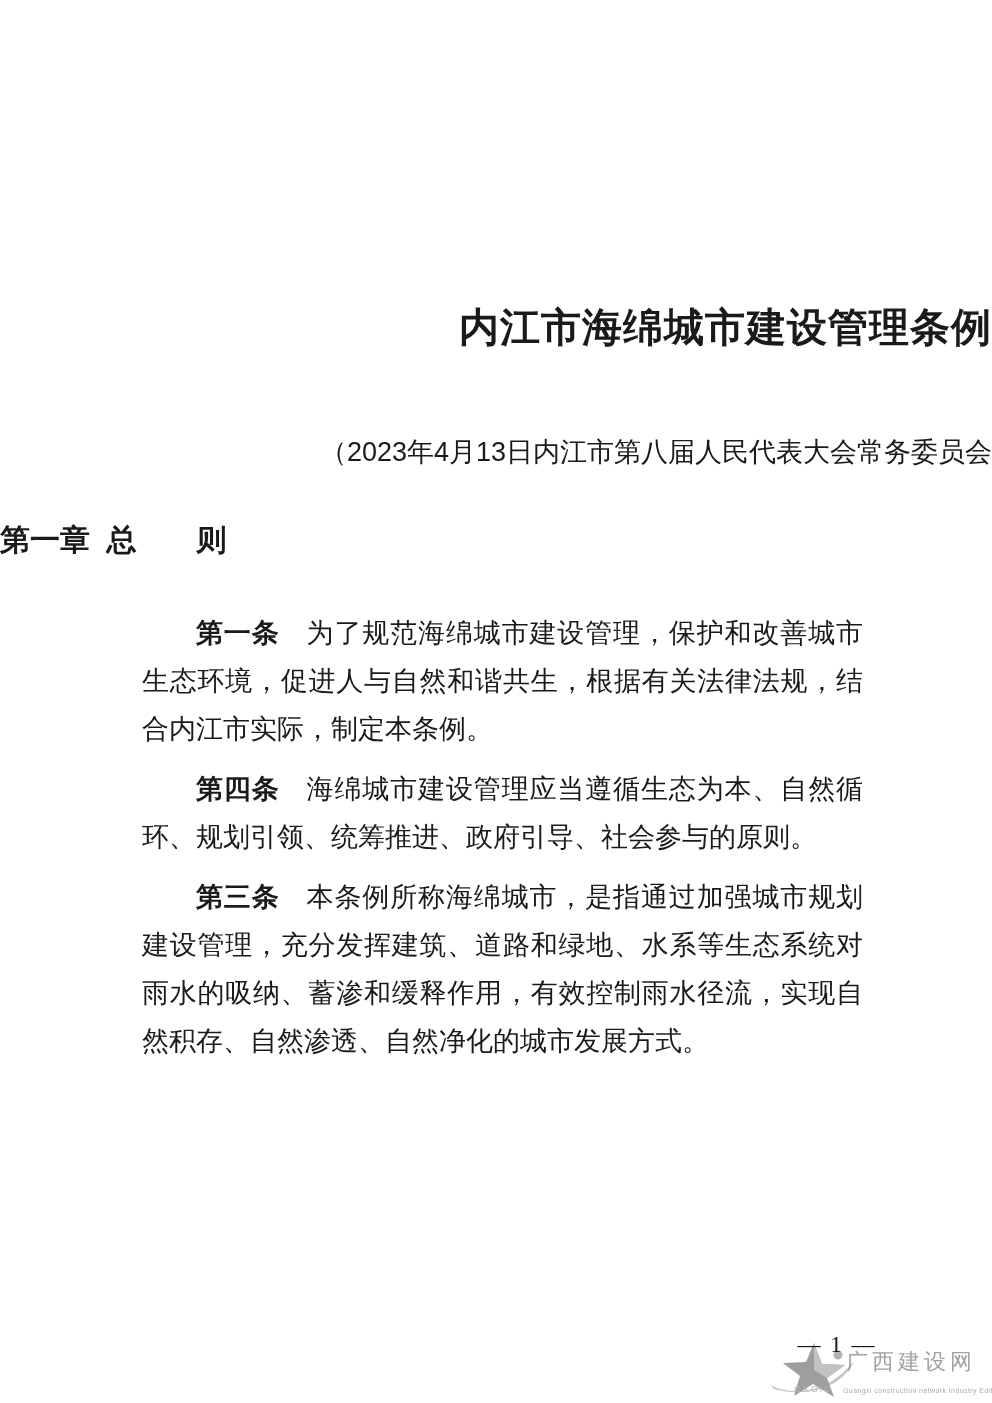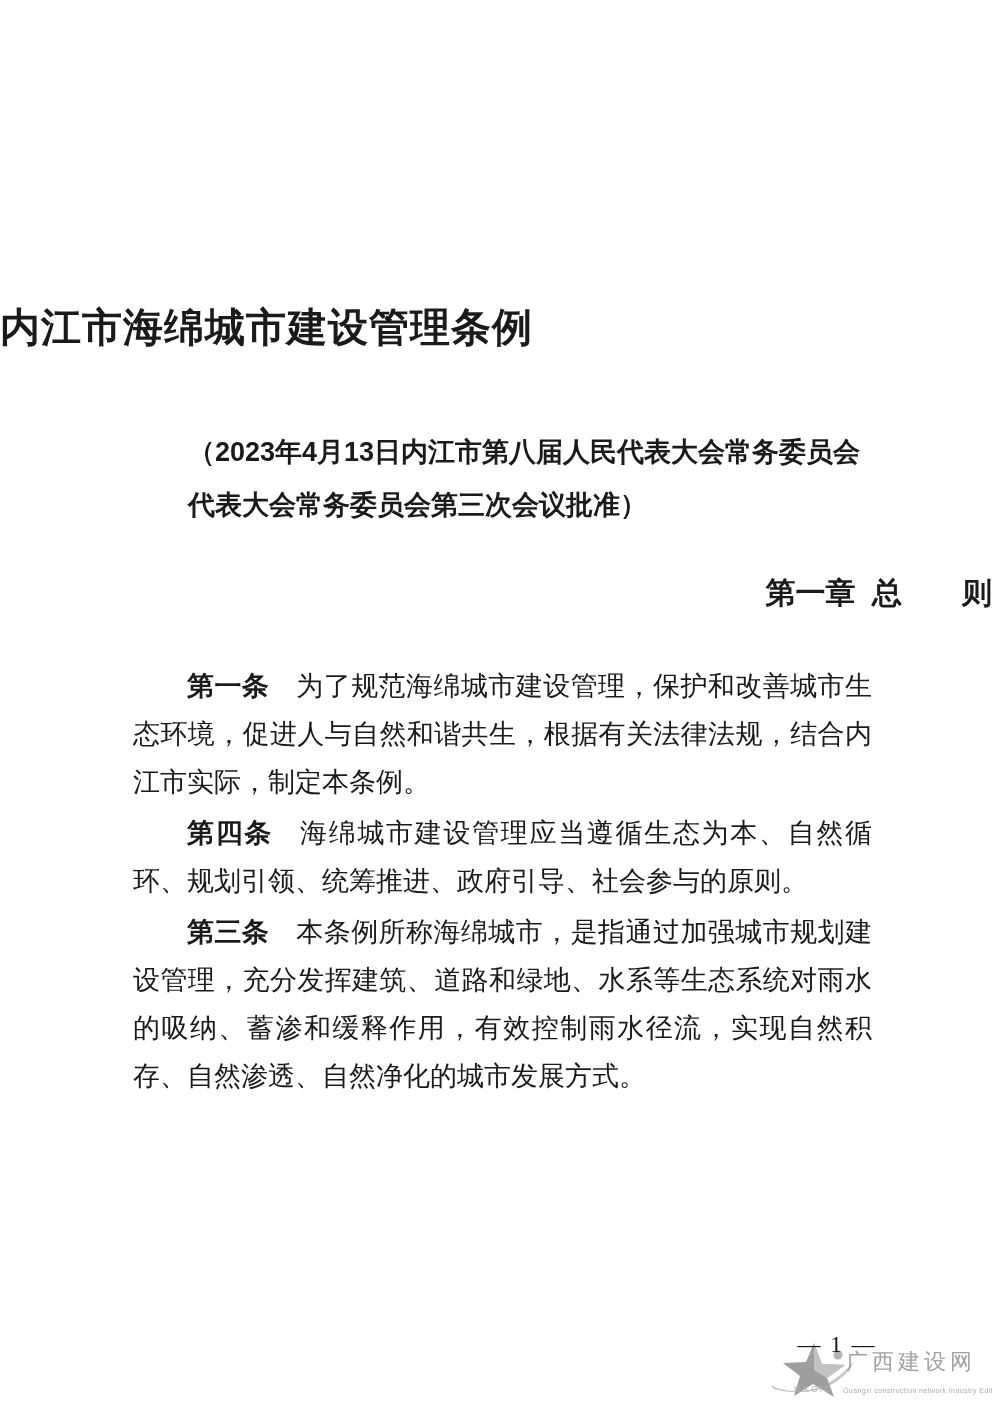"内江市海绵城市建设管理条例" .doc-title { text-align: left -> right }
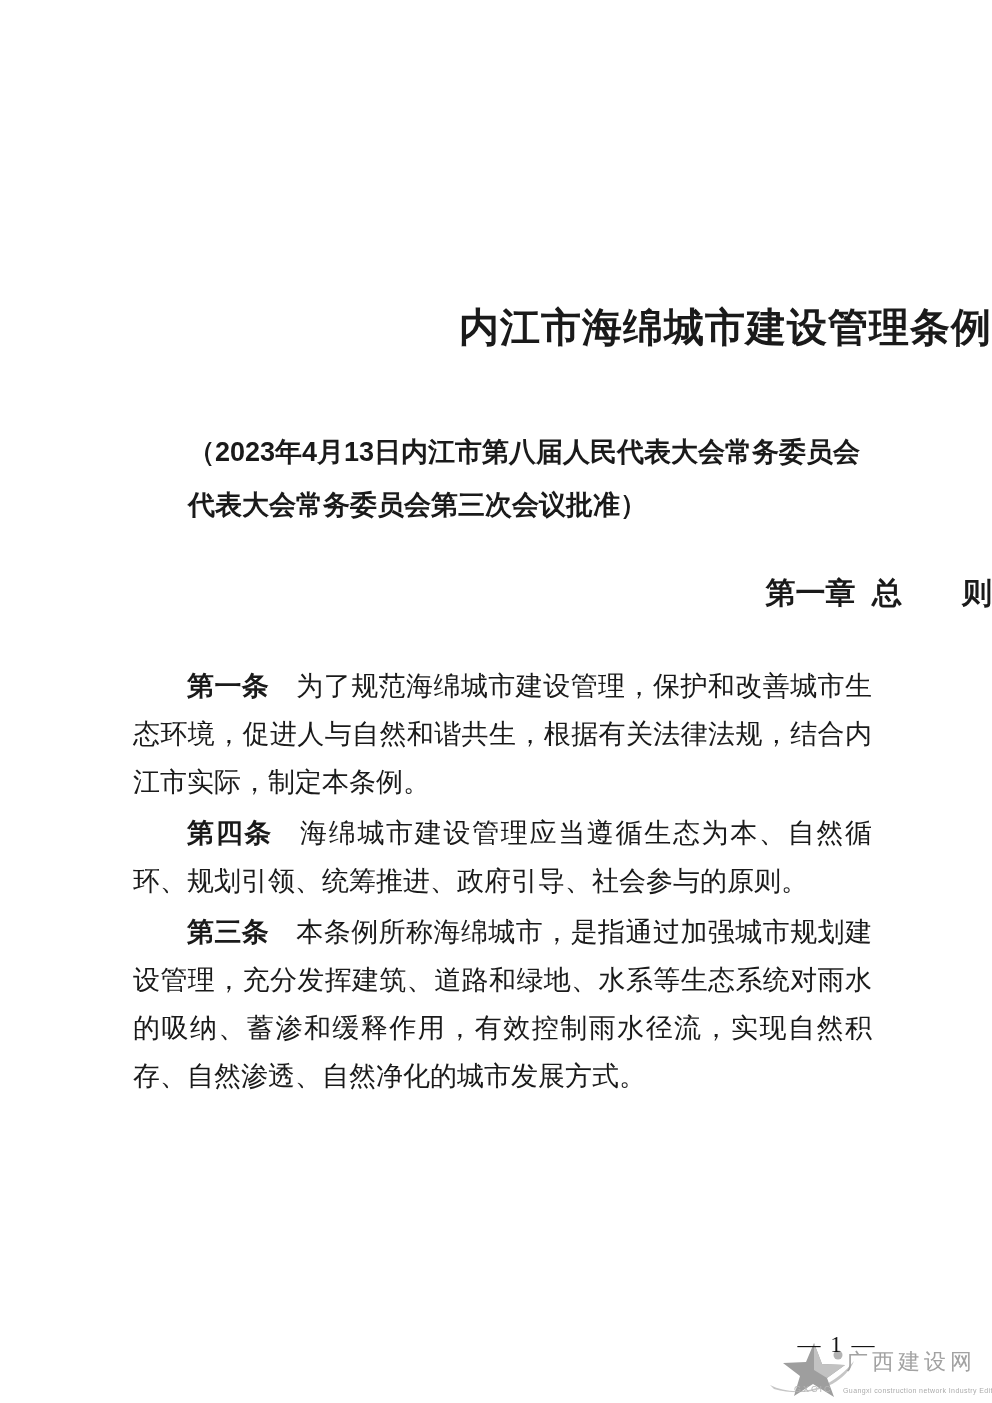"（2023年4月13日内江市第八届人民代表大会常务委员会" .preamble { font-weight: bold -> normal; text-align: none -> right }
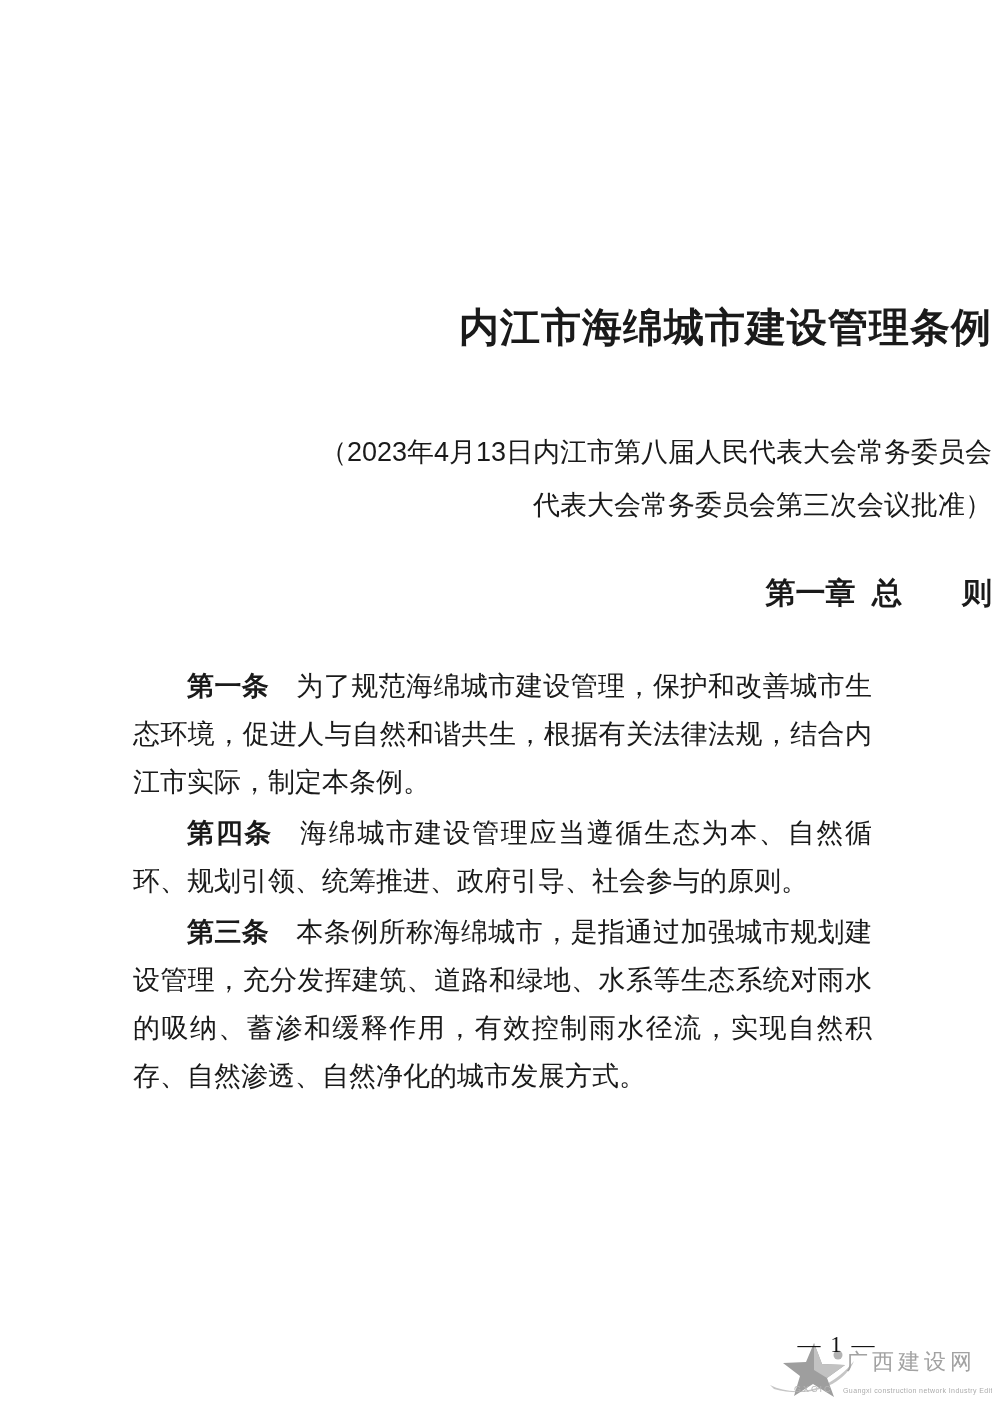"代表大会常务委员会第三次会议批准）" div.preamble-line { html: <div>代表大会常务委员会第三次会议批准）</div> -> none }
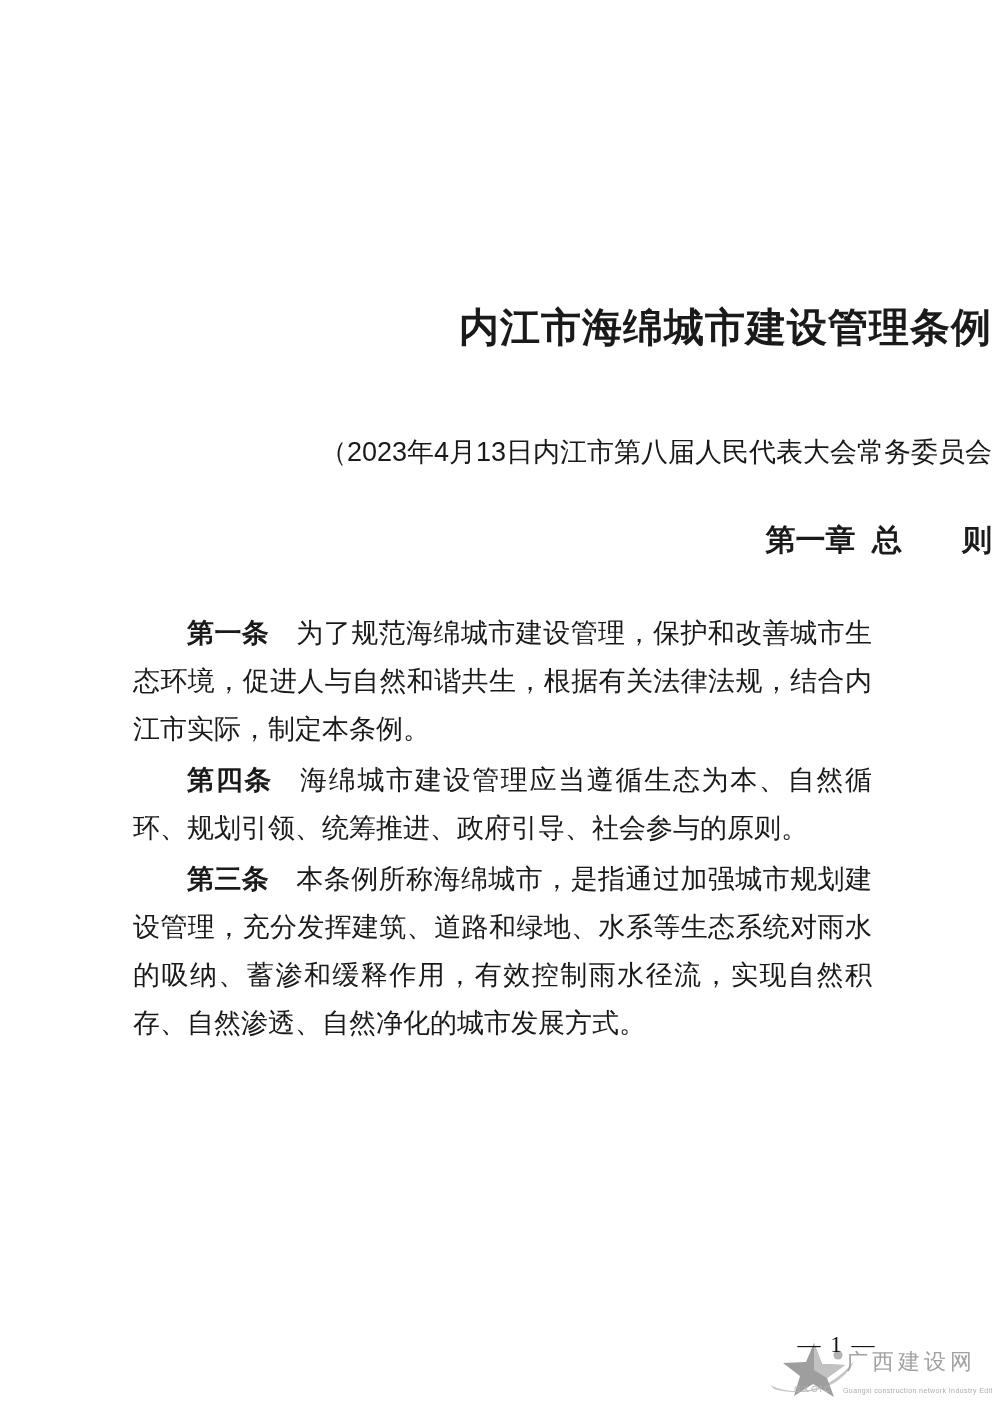"第一章 总 则" .chapter-heading { text-align: right -> left }
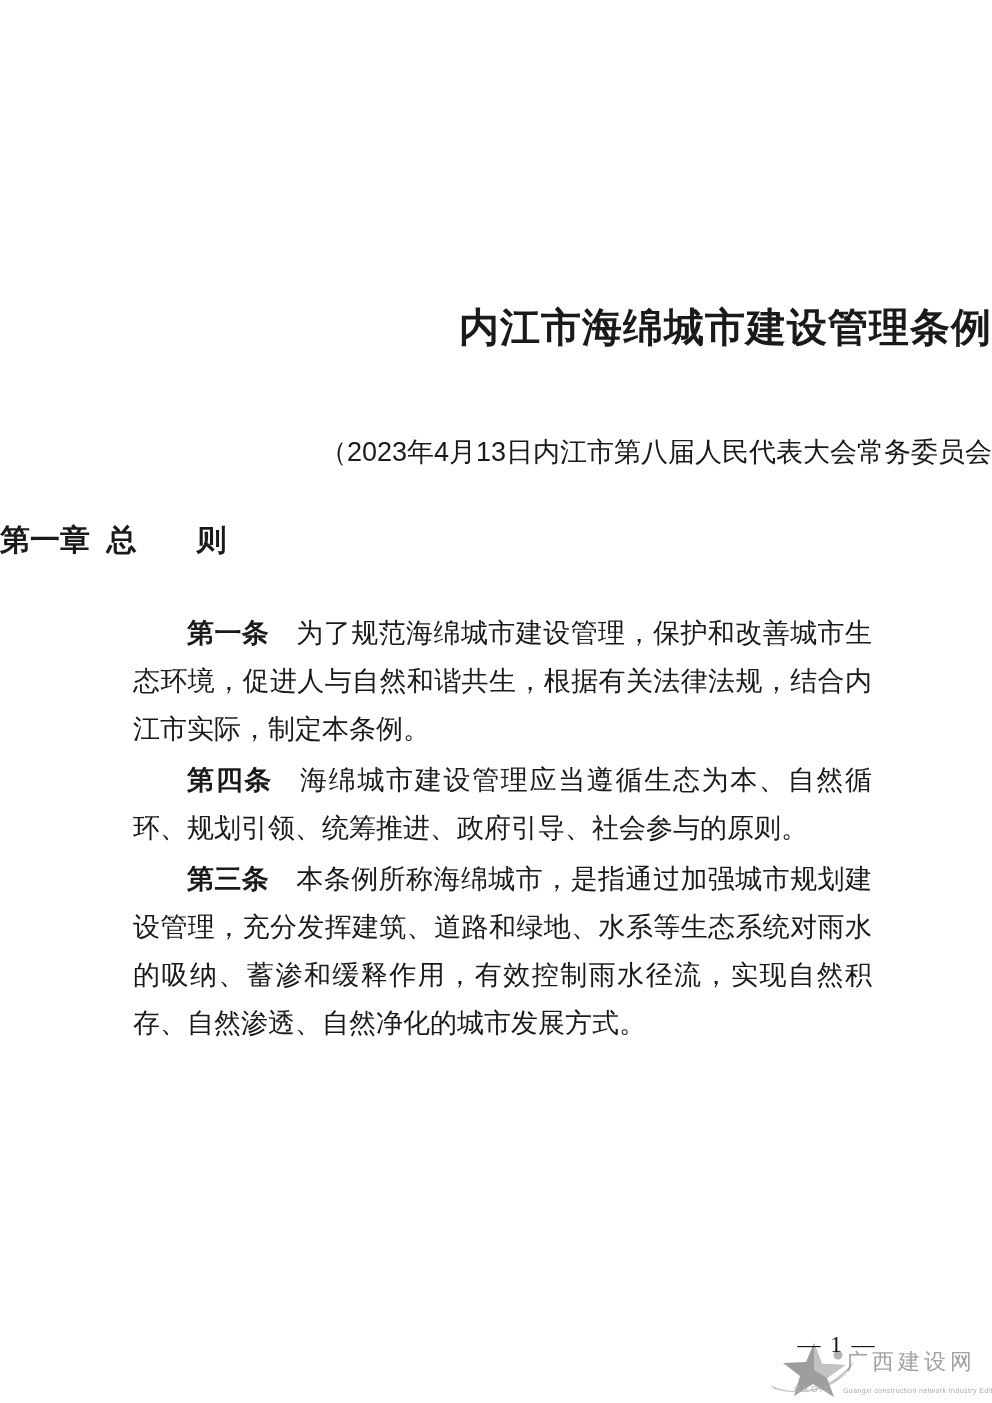"第一条" .article { margin: 3px -> 12px }
